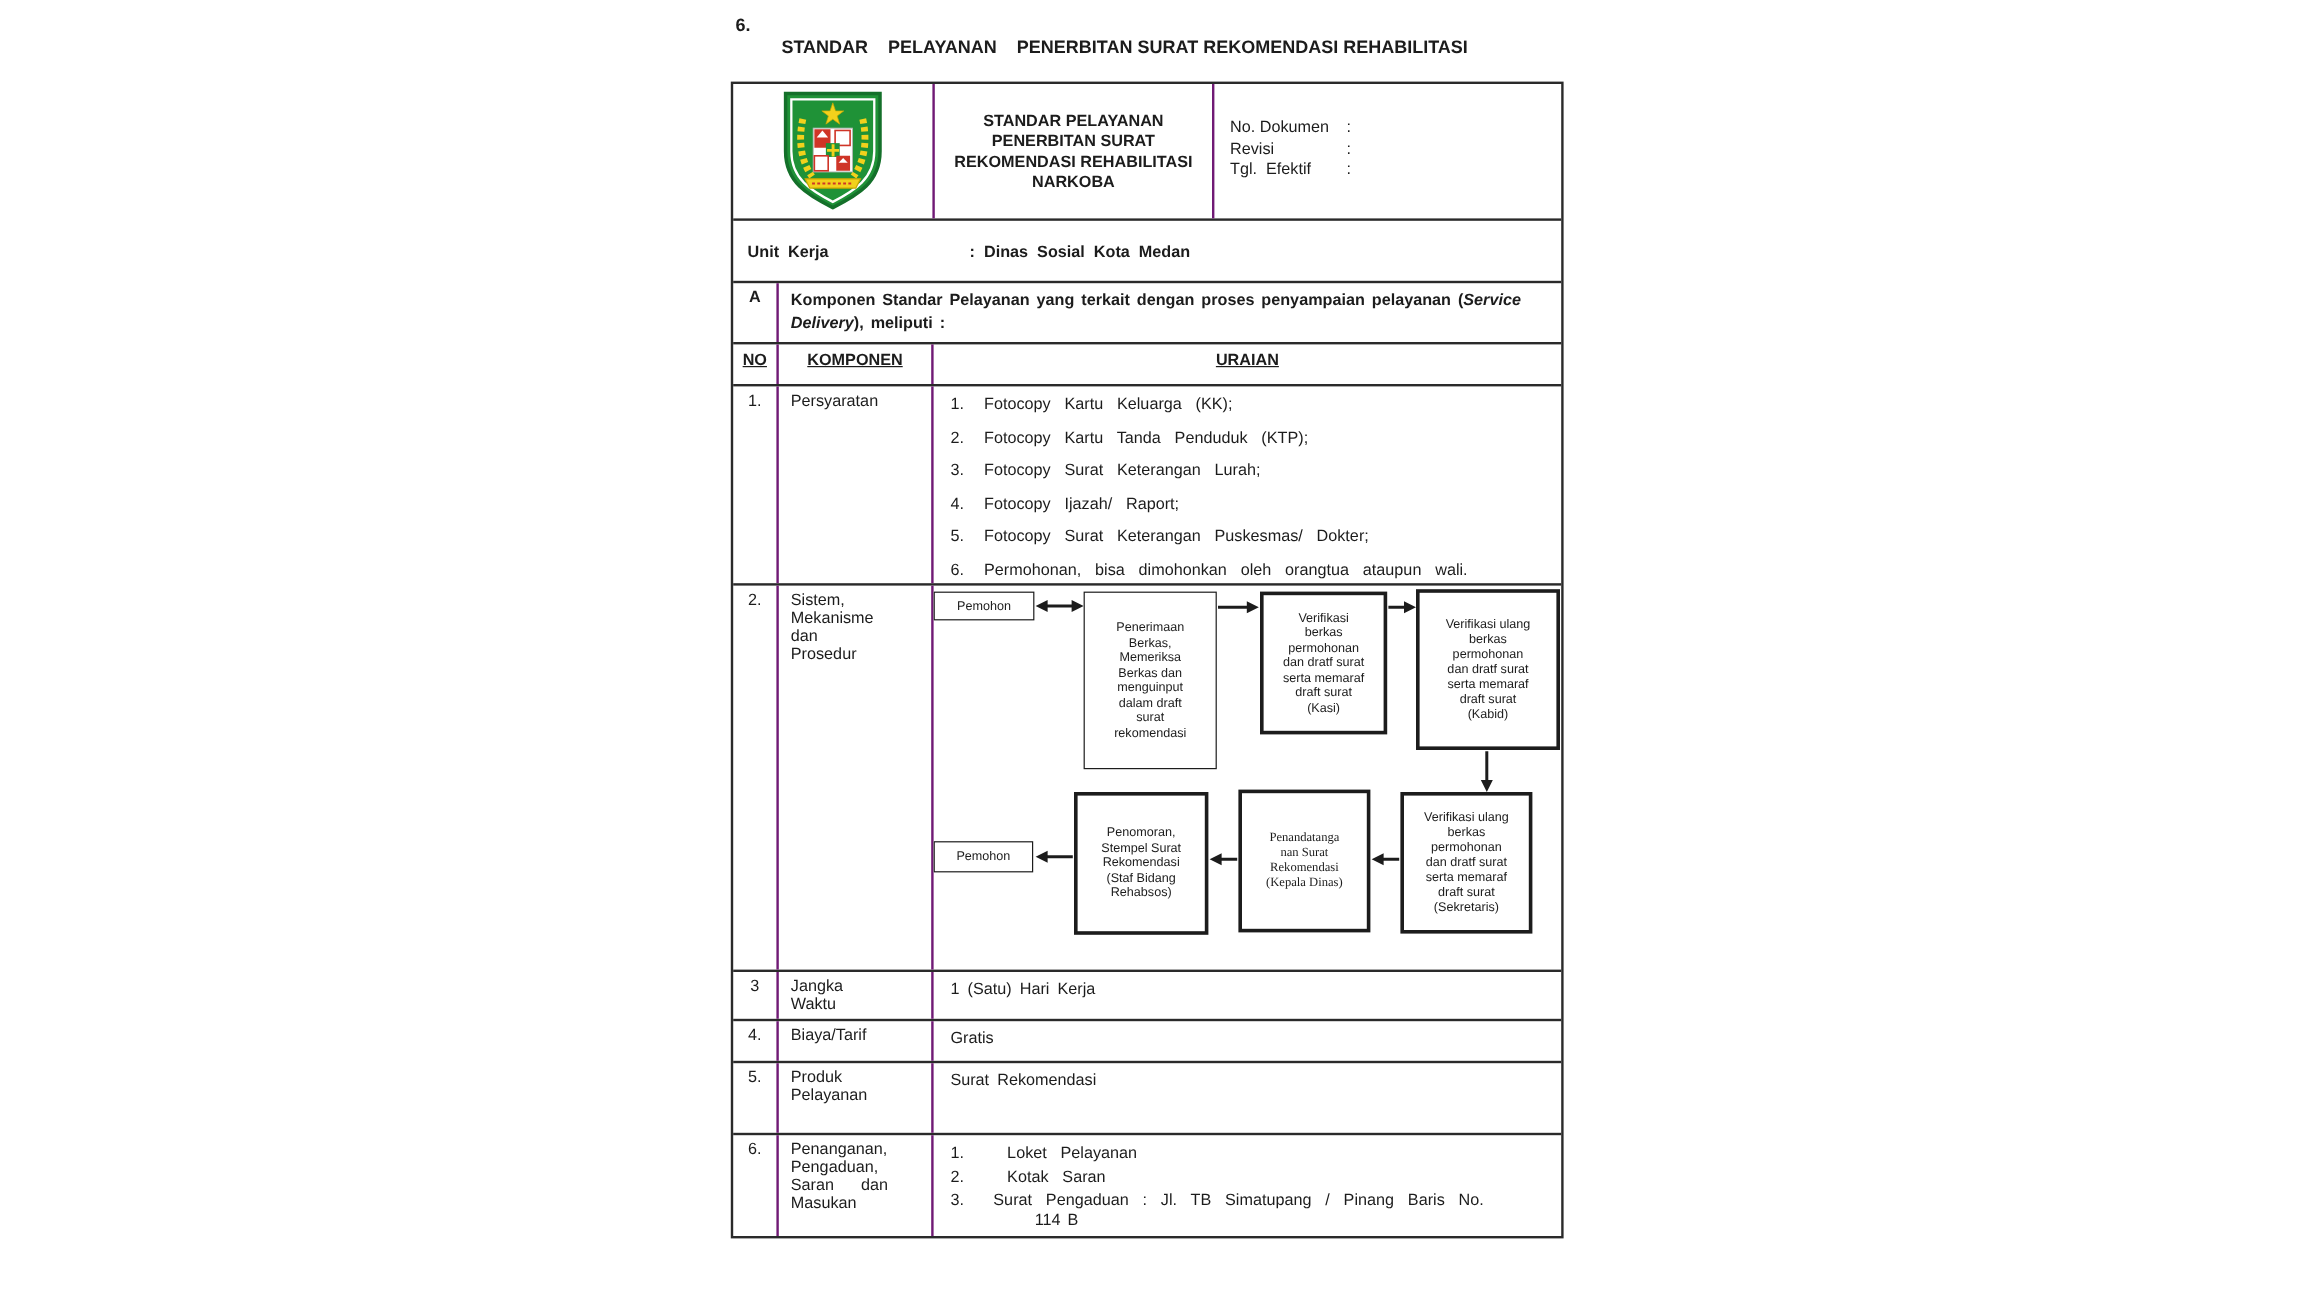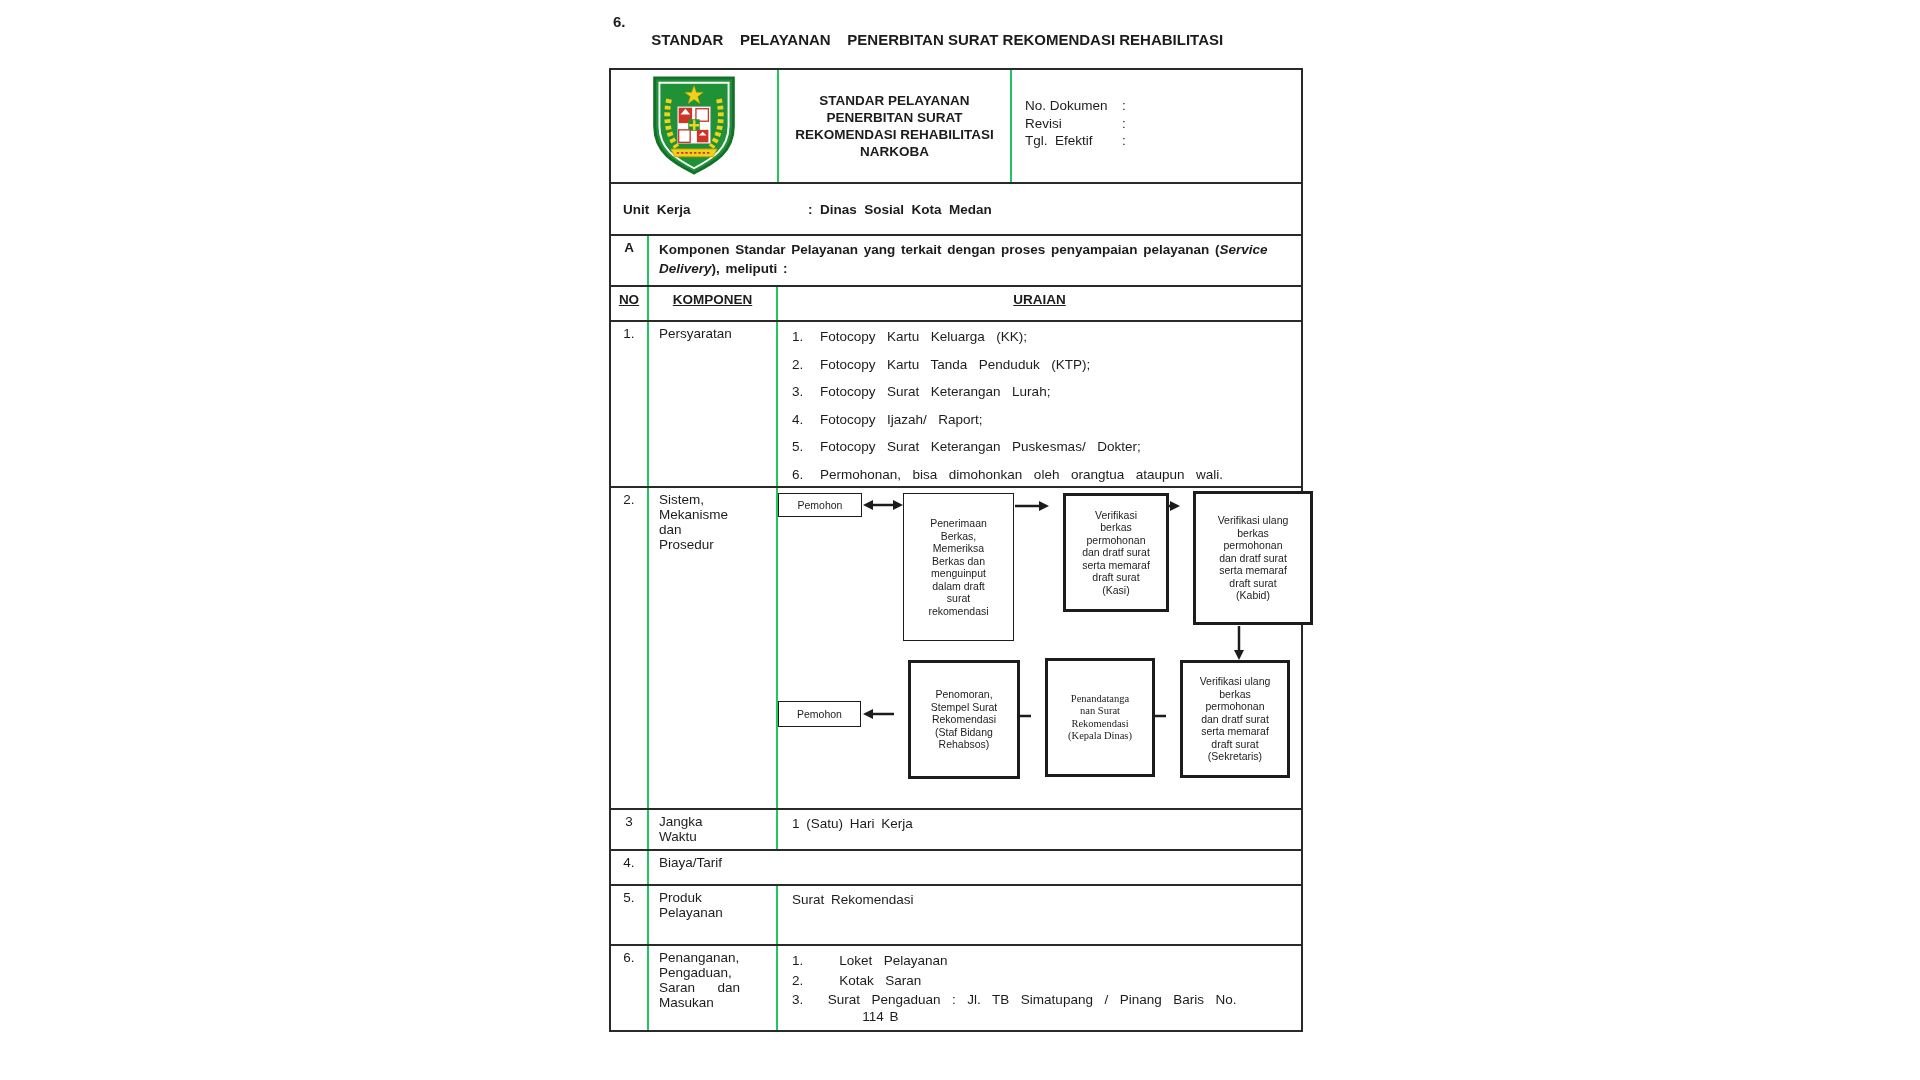"STANDAR PELAYANAN" .cell { border-right: 2px solid #22c55e -> 2px solid #701a75 }
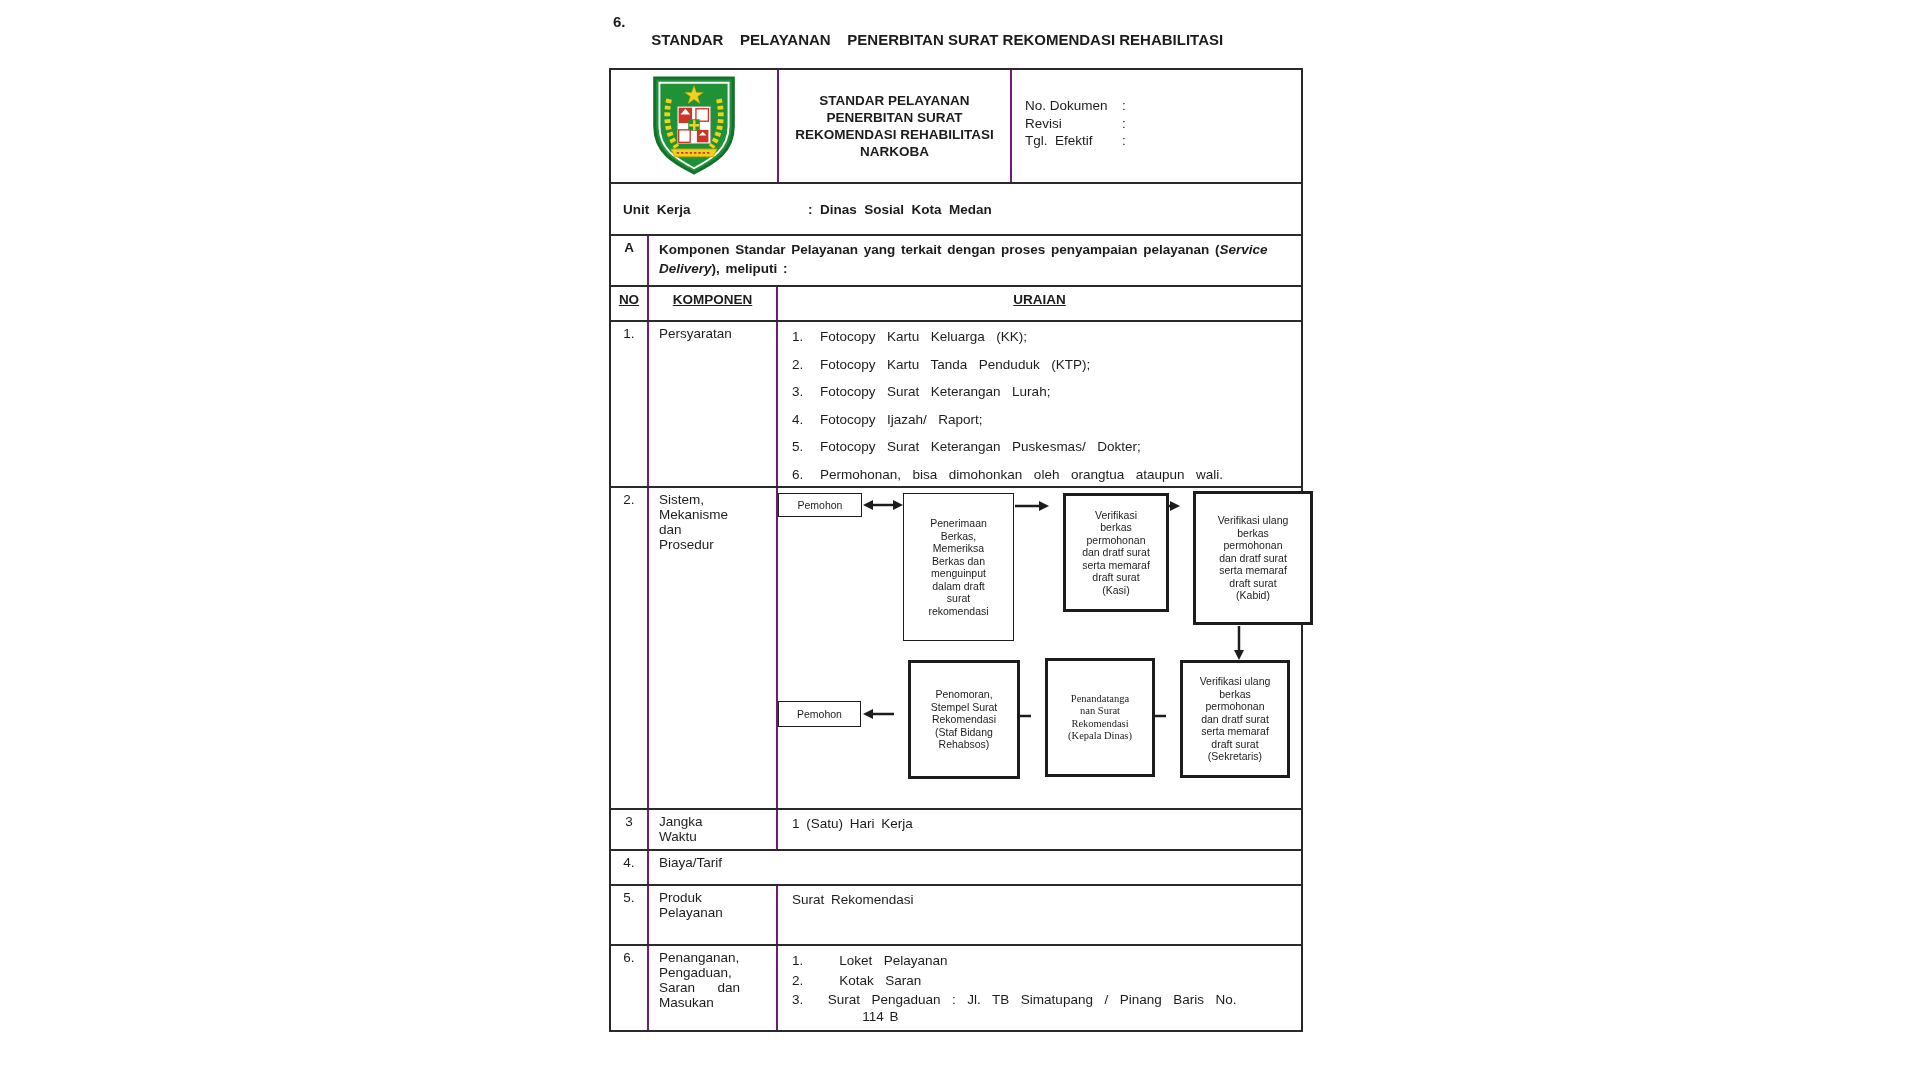"Verifikasi" .fbox.thick { margin-left: 13px -> none }
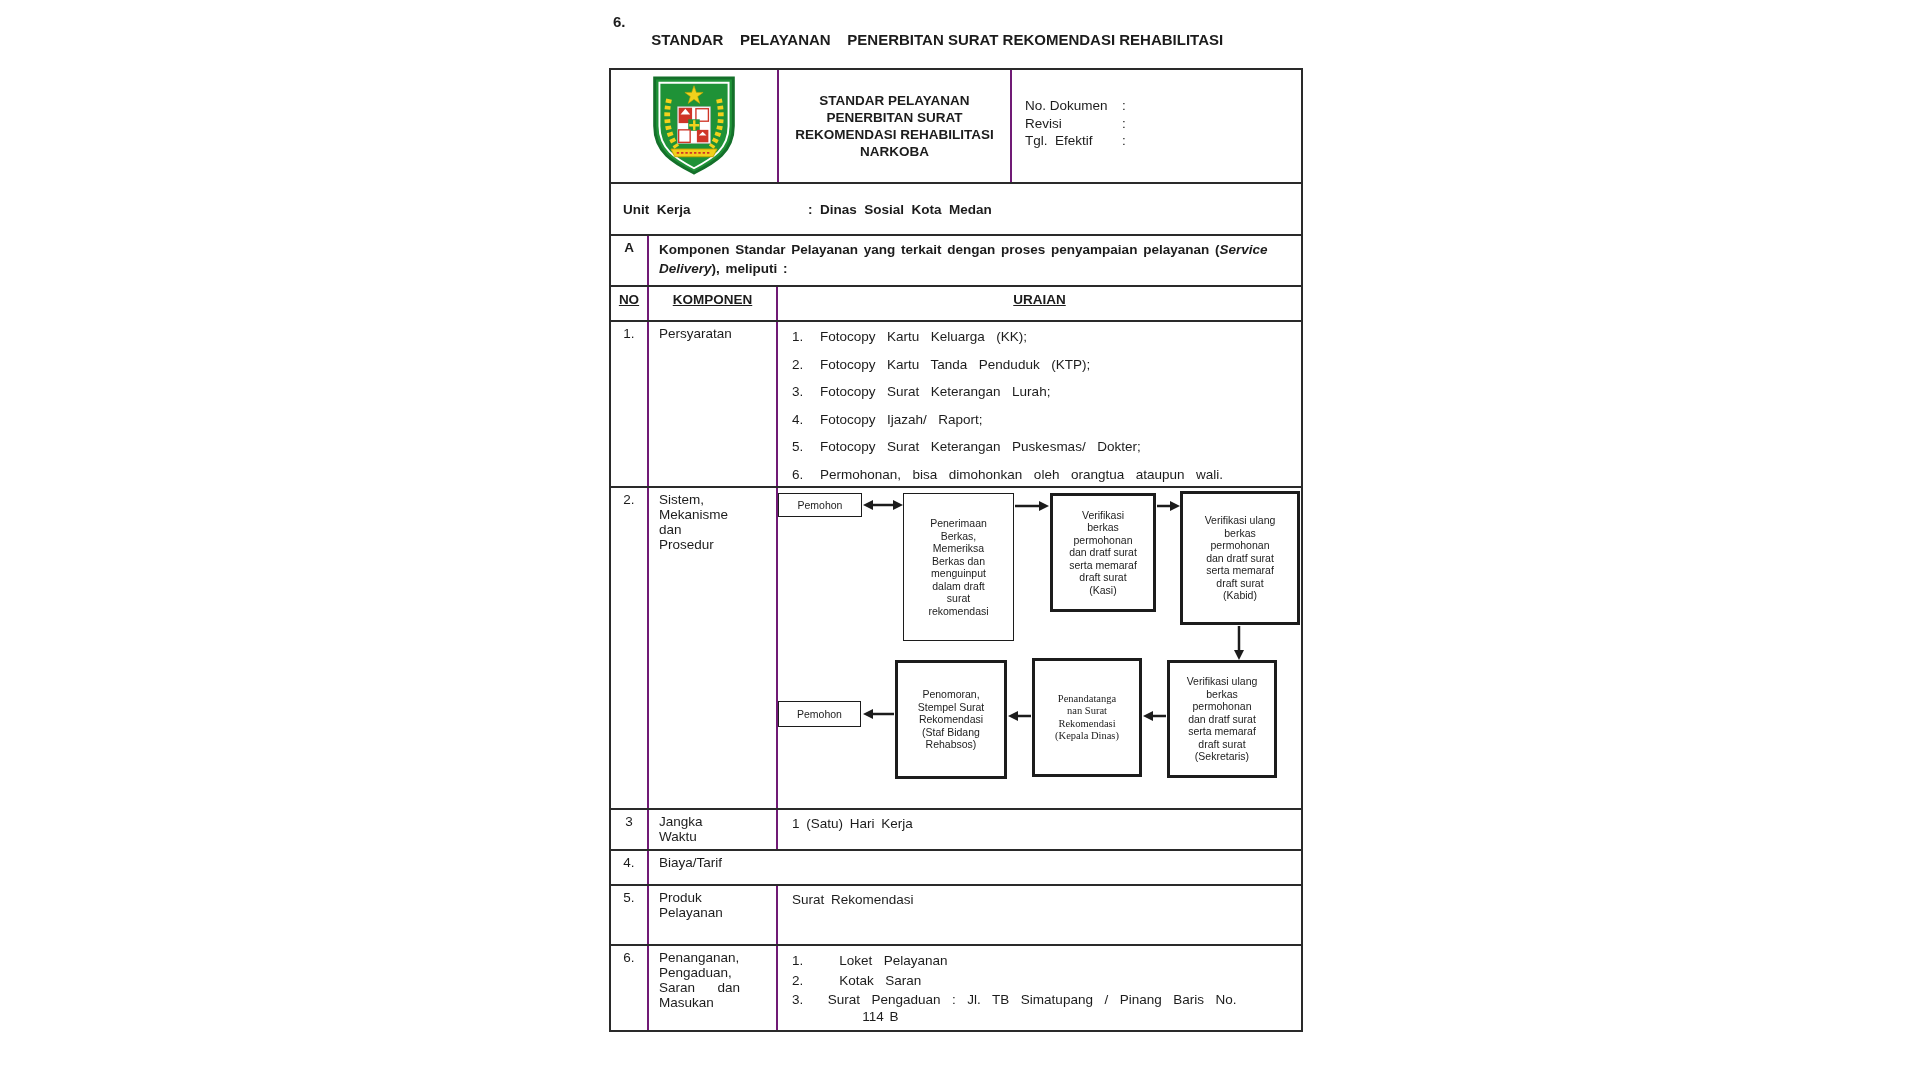"Gratis" div.cell { html: none -> <div>Gratis</div> }
